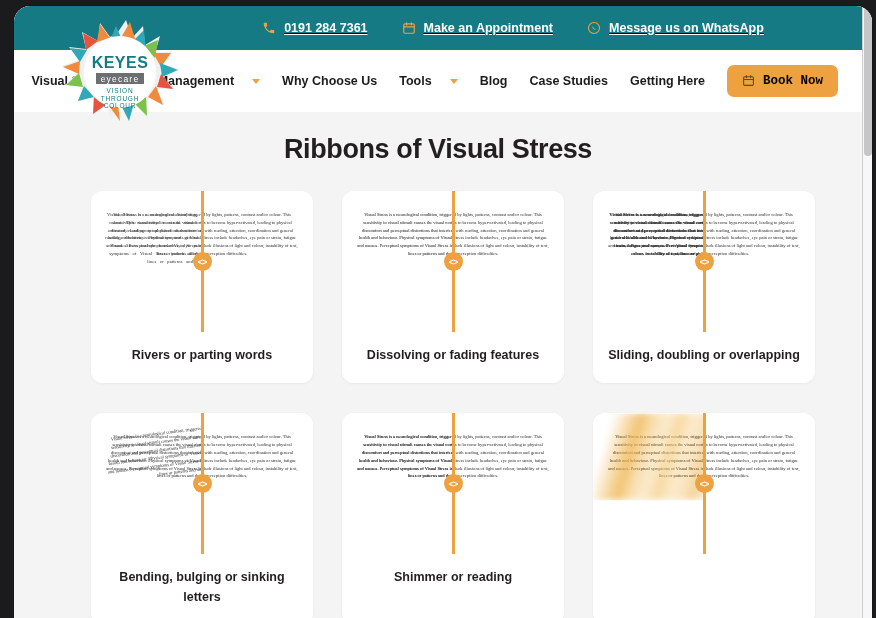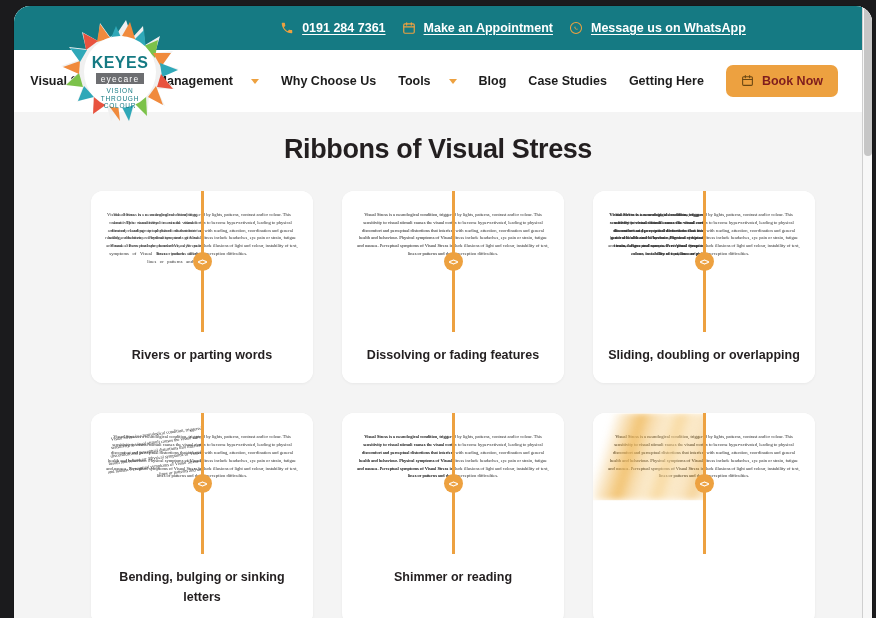"0191 284 7361" #topbar { gap: 16px -> 34px; text-decoration: none -> underline }
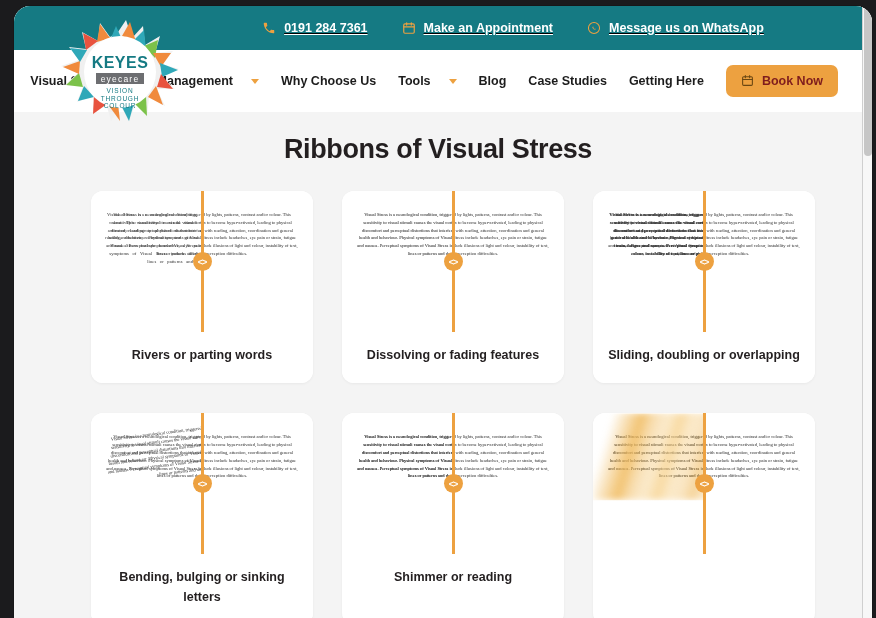"Book Now" #book-now-button { color: #7f1d1d -> #000000; font-family: Liberation Sans, sans-serif -> Liberation Mono, monospace }
